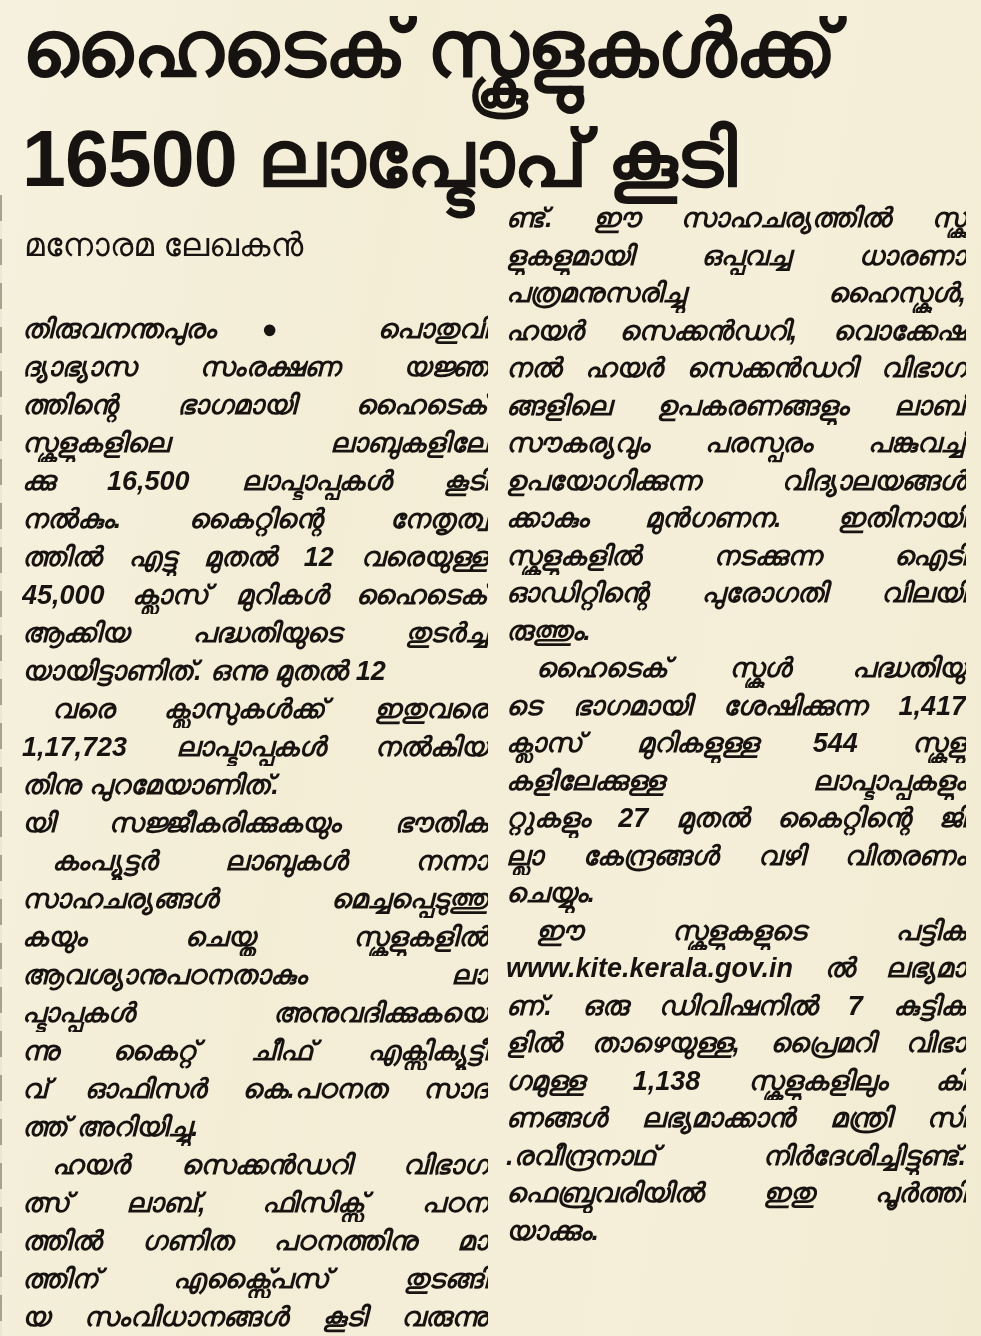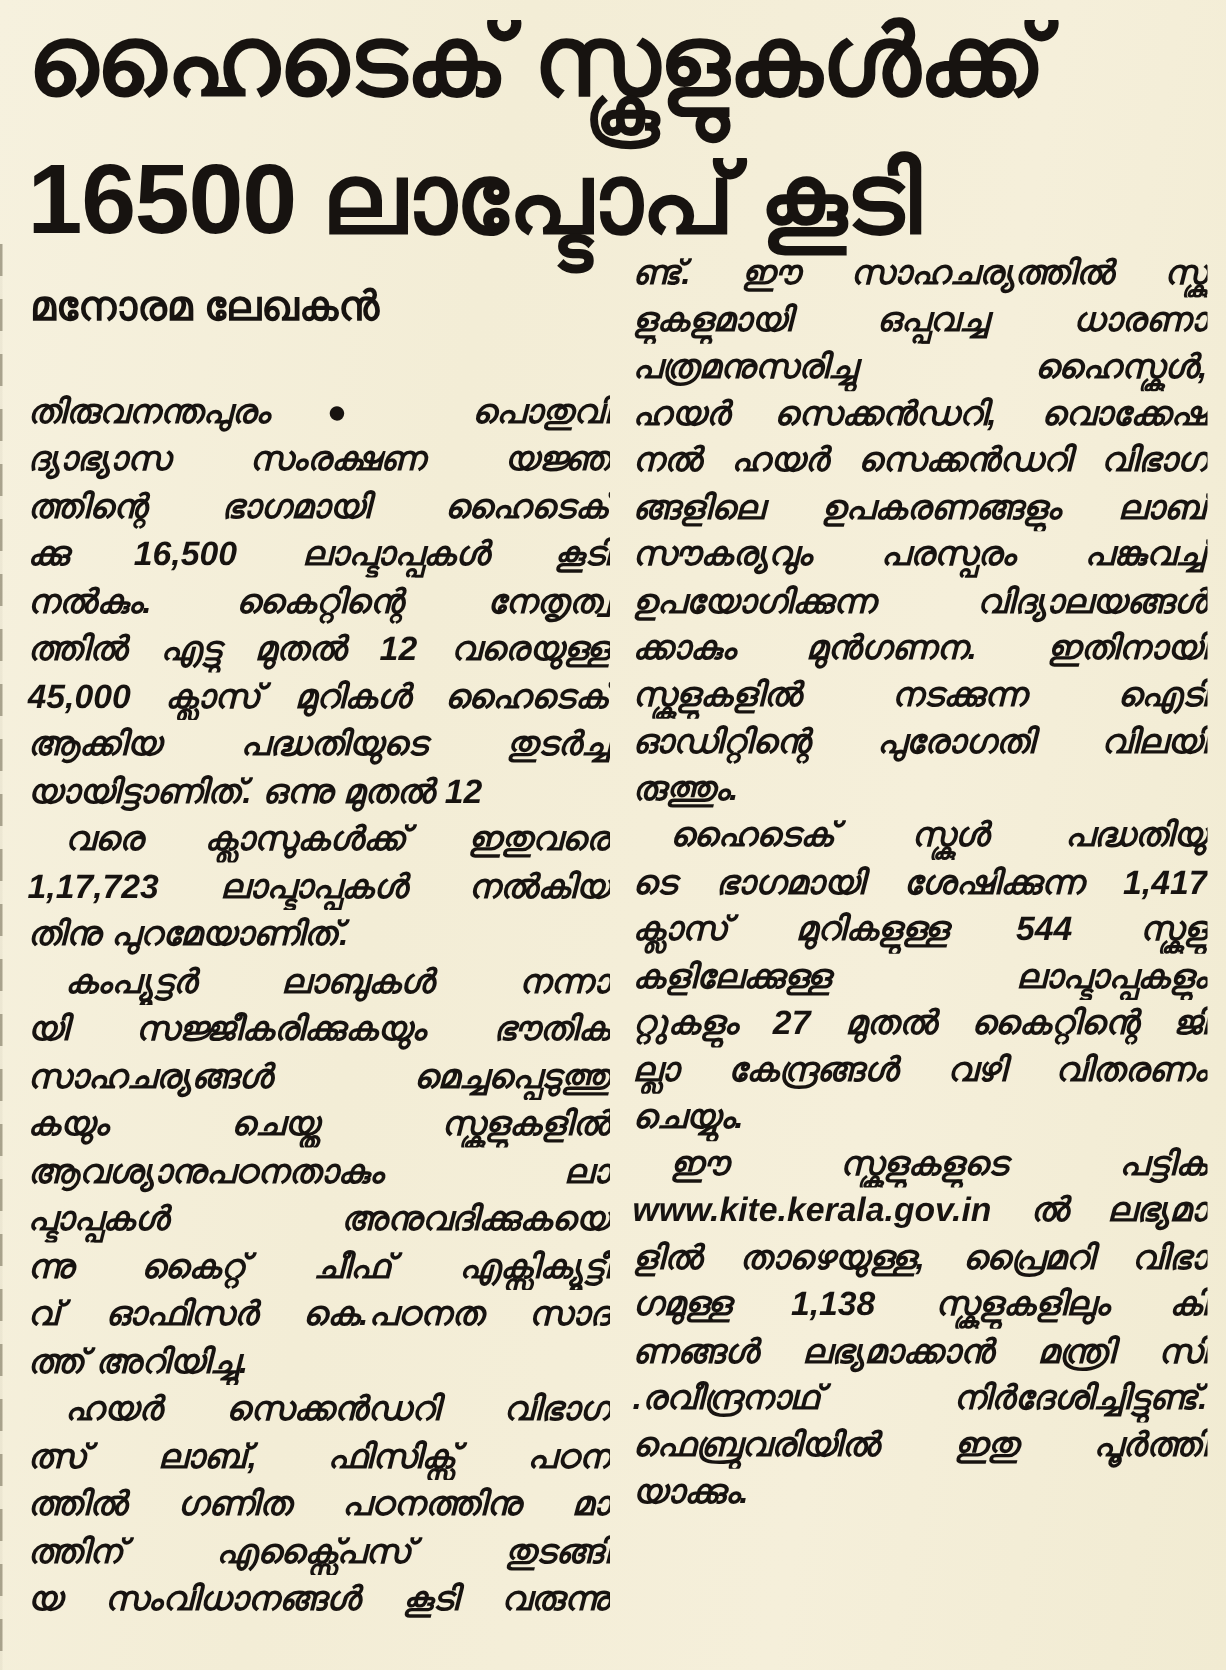"മനോരമ ലേഖകൻ" .byline { font-weight: bold -> normal }
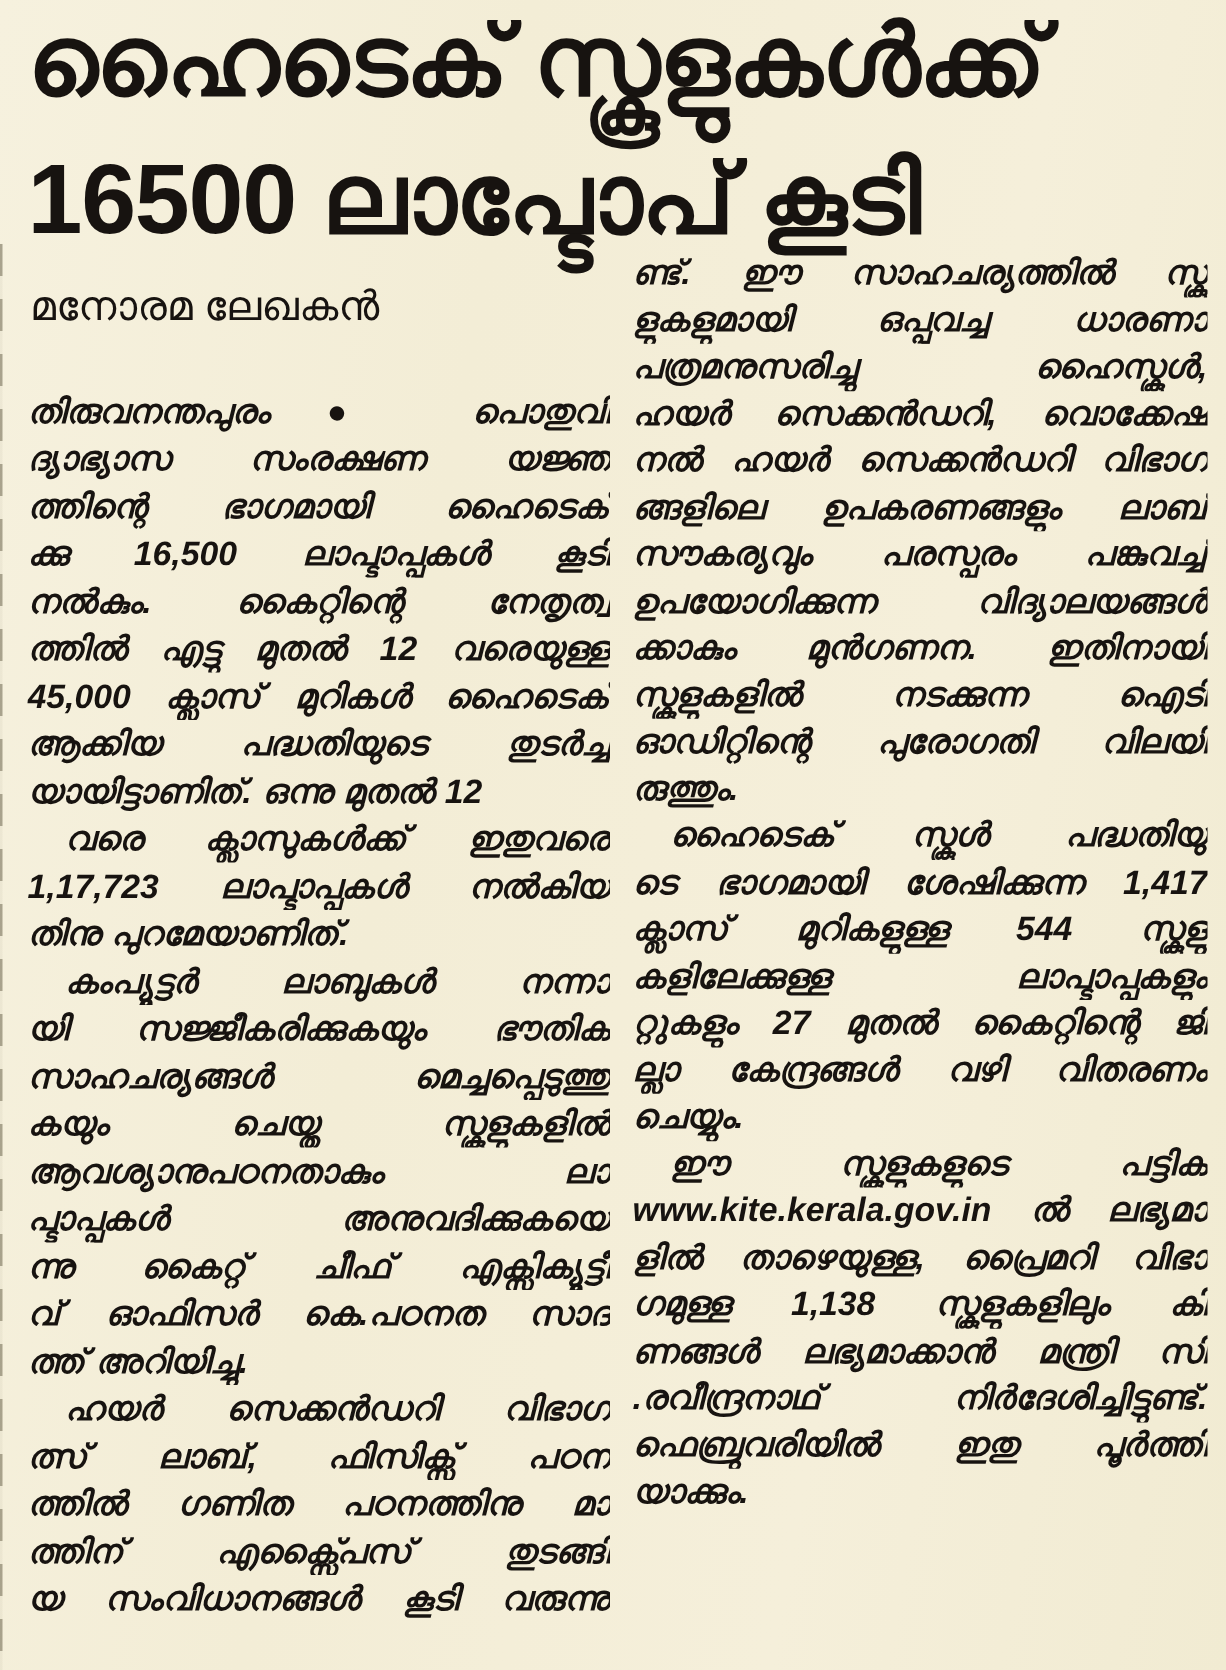"സ്കൂളുകളിലെ ലാബുകളിലേ" div.line { html: none -> <div>സ്കൂളുകളിലെ ലാബുകളിലേ</div> }
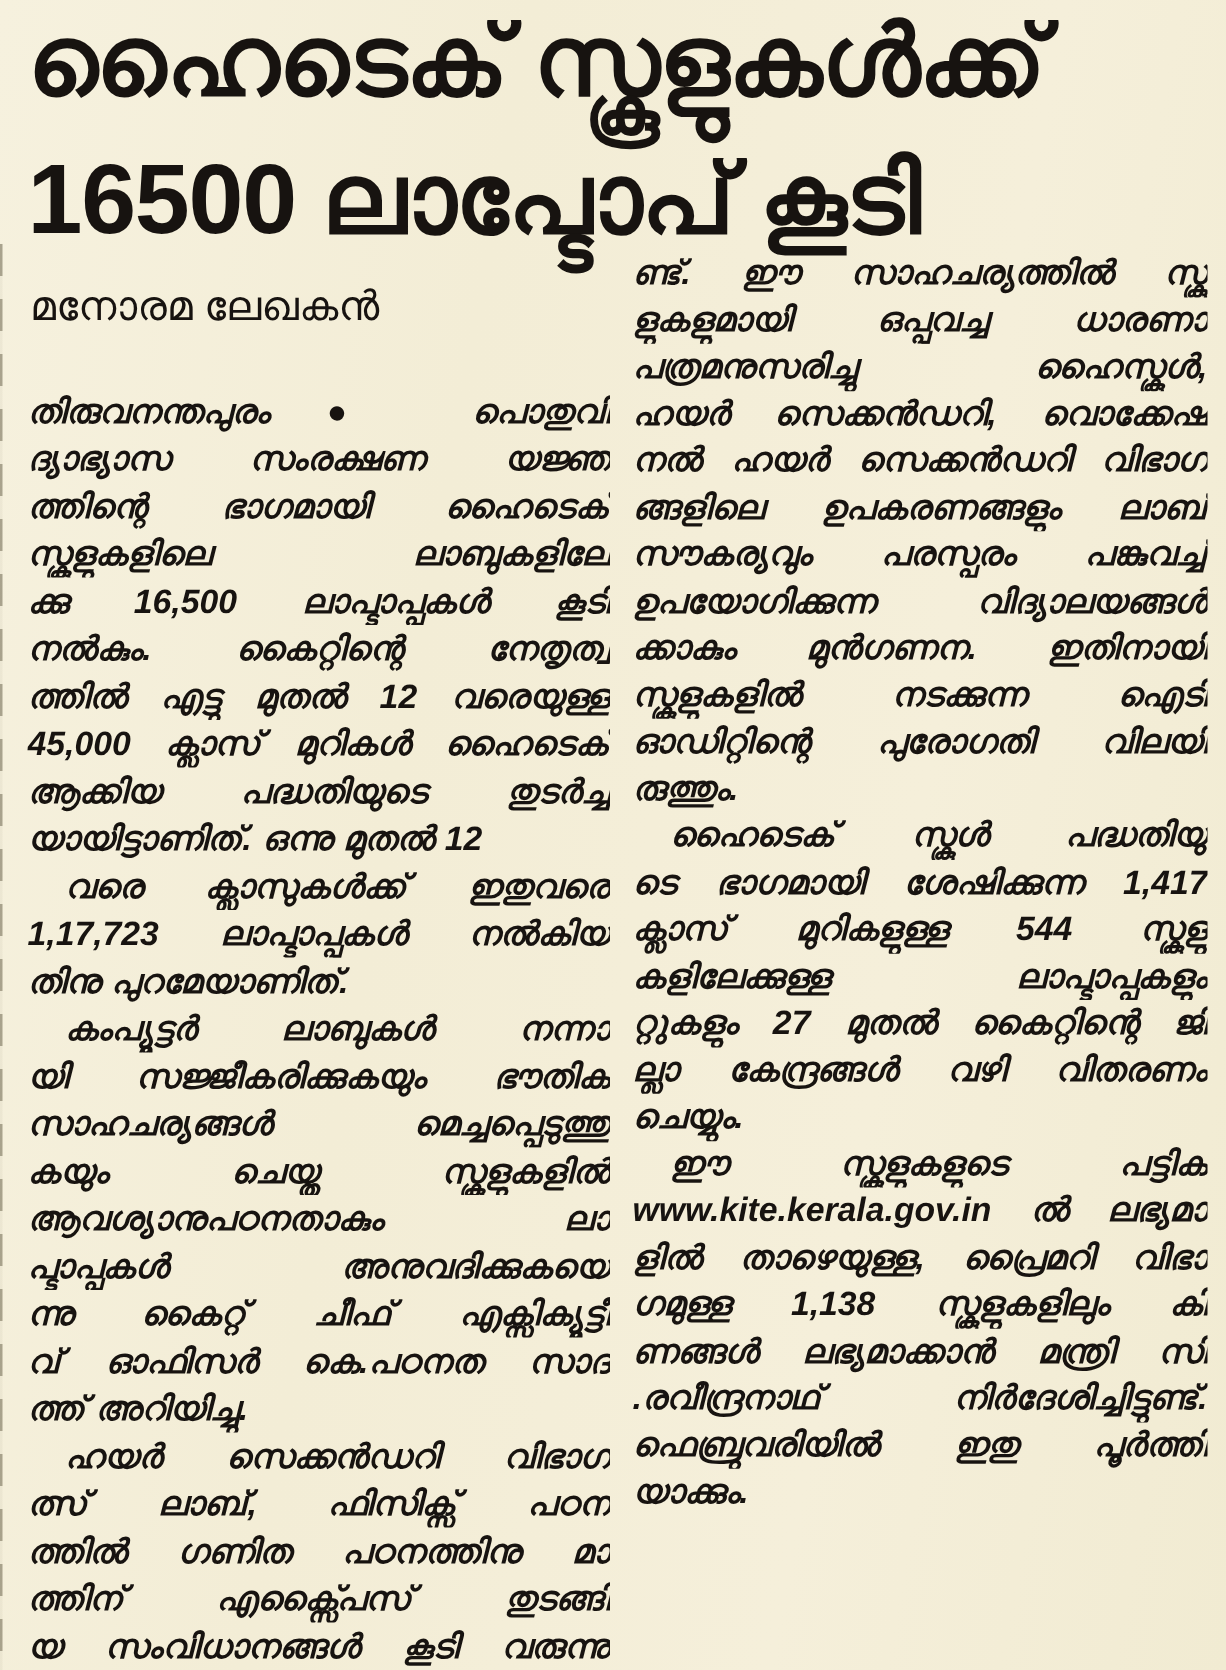"കംപ്യൂട്ടർ ലാബുകൾ നന്നാ" div.line { order: before "യി സജ്ജീകരിക്കുകയും ഭൗതിക" -> after "യി സജ്ജീകരിക്കുകയും ഭൗതിക" }
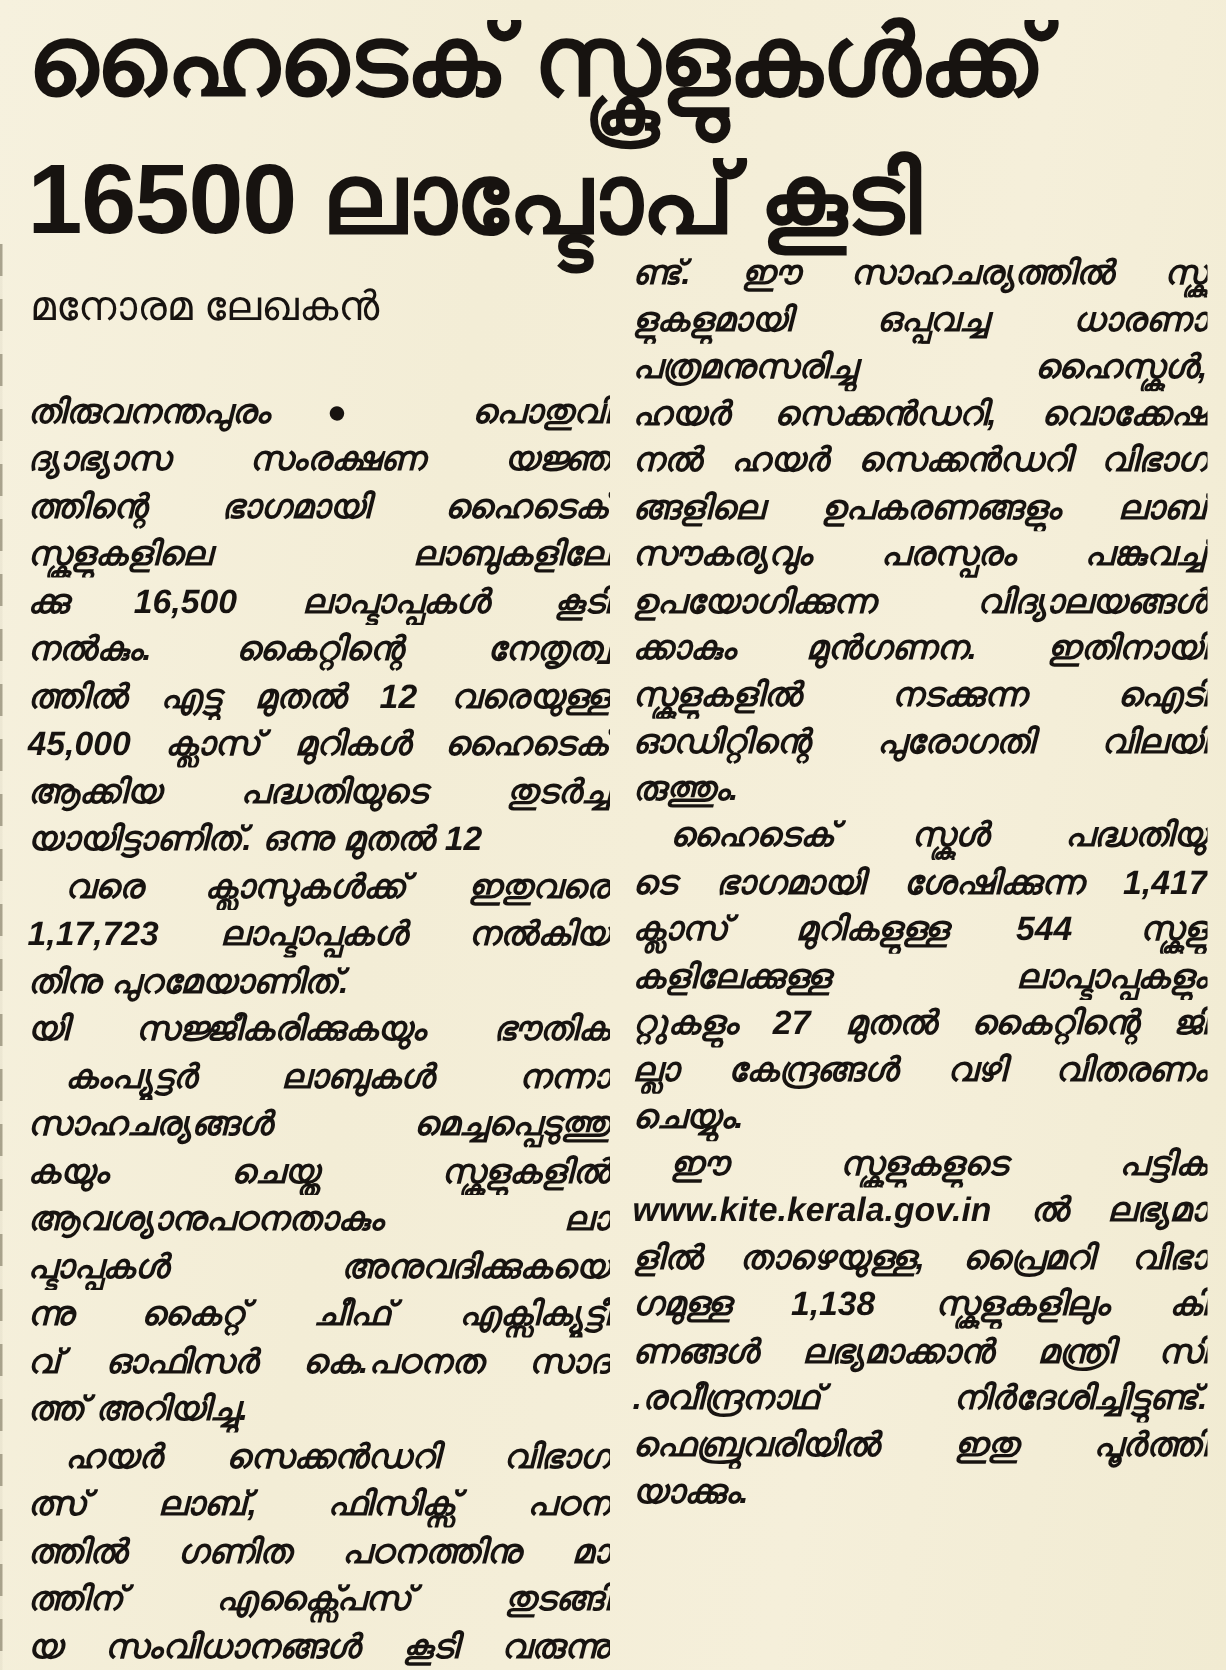"ണ്. ഒരു ഡിവിഷനിൽ 7 കുട്ടിക" div.line { html: none -> <div>ണ്. ഒരു ഡിവിഷനിൽ 7 കുട്ടിക</div> }
